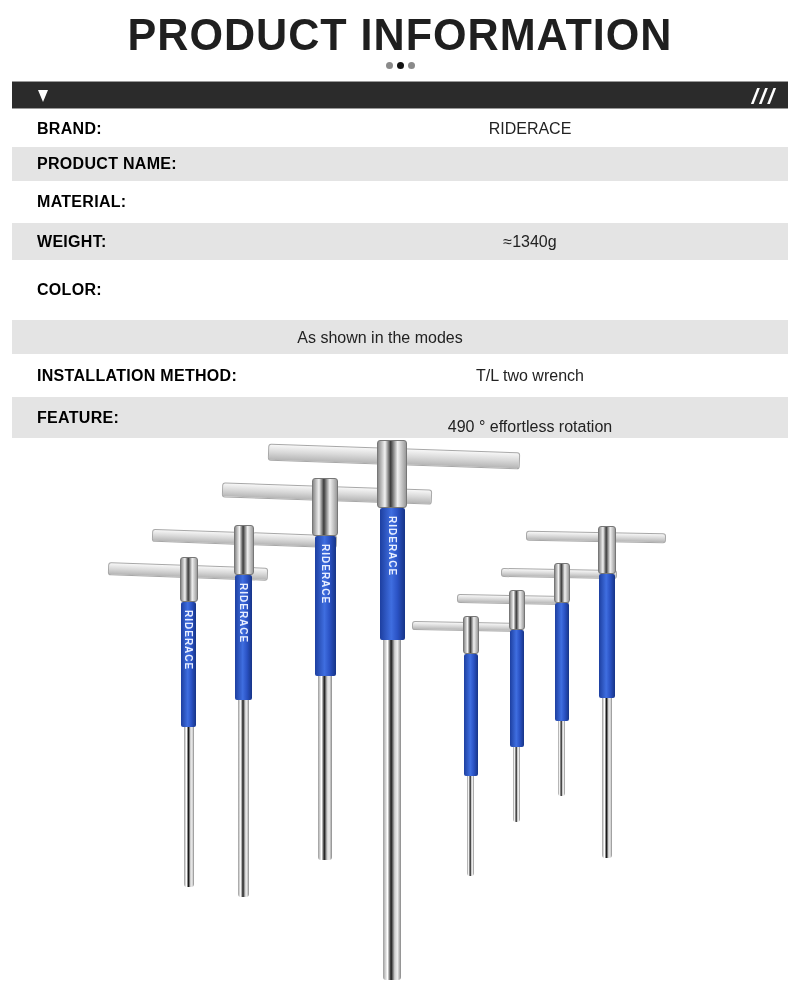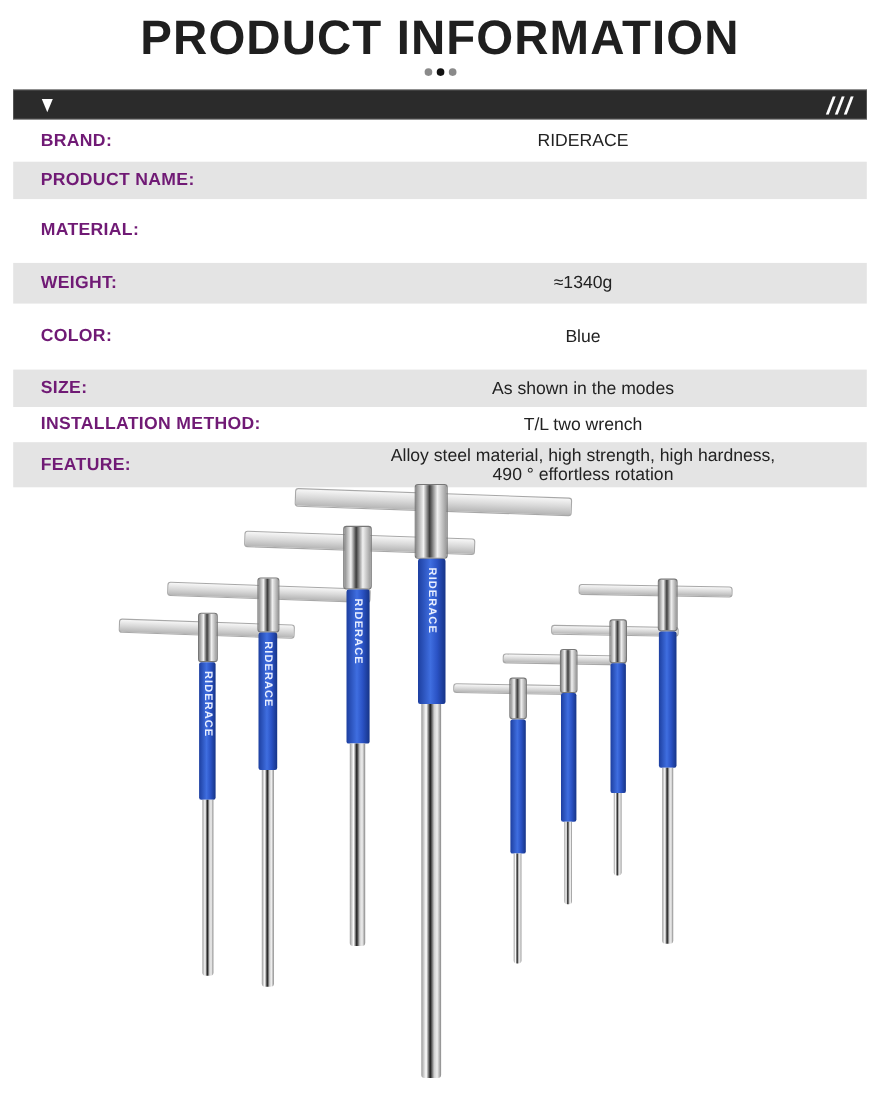"BRAND:" .row .label { color: #701a75 -> #000000 }
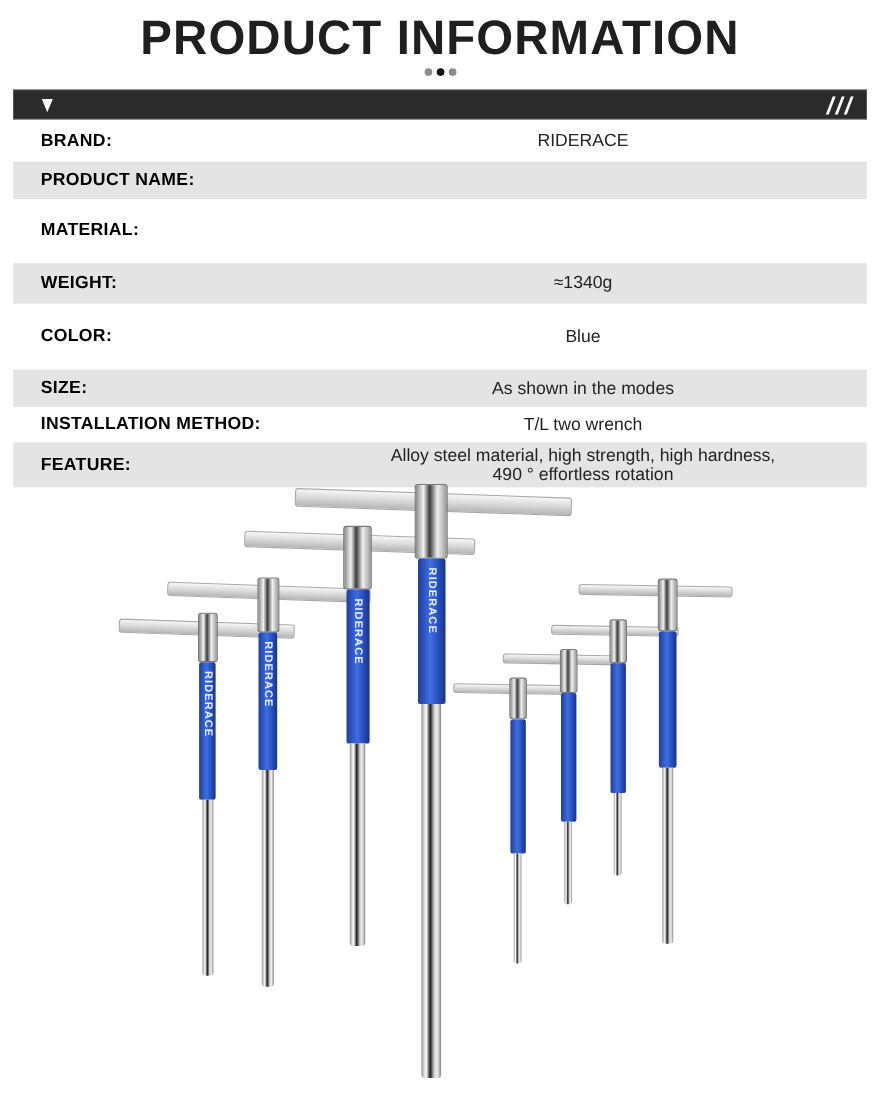"MATERIAL:" div.row { height: 58px -> 42px }
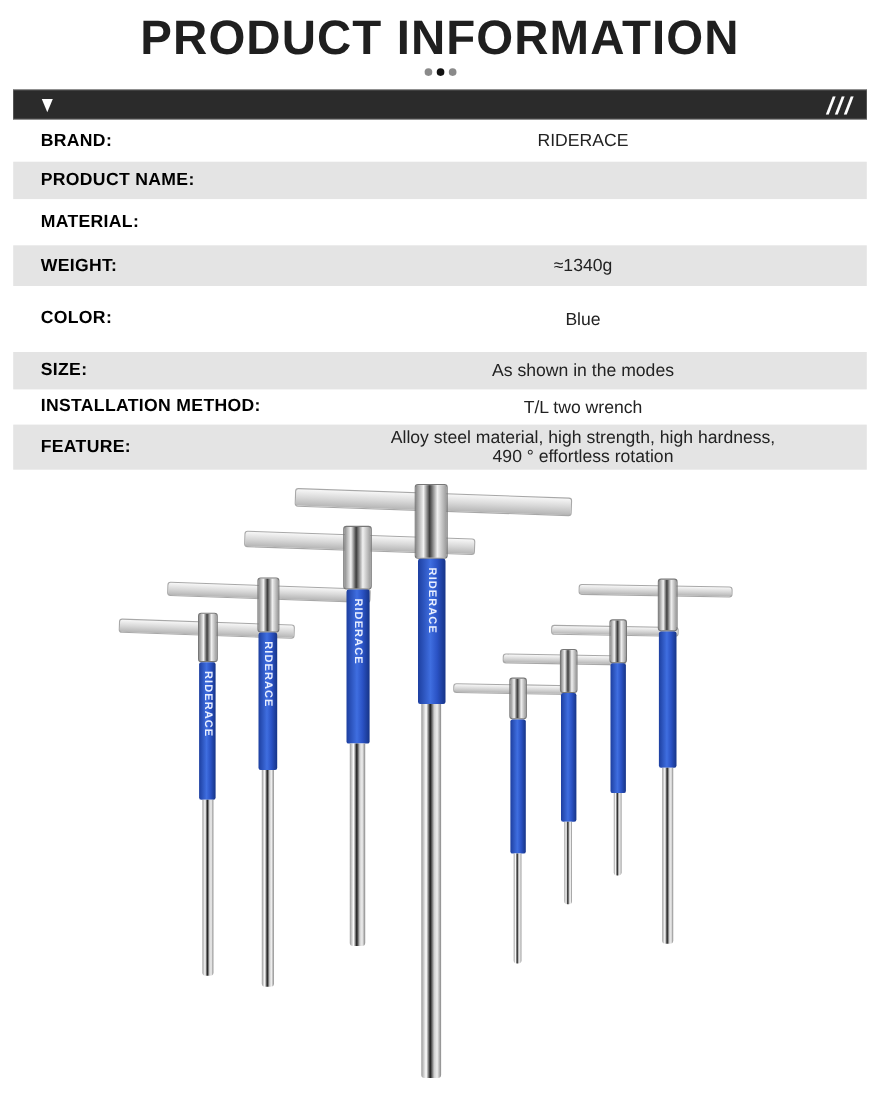"Blue" span.value { html: <span>Blue</span> -> none }
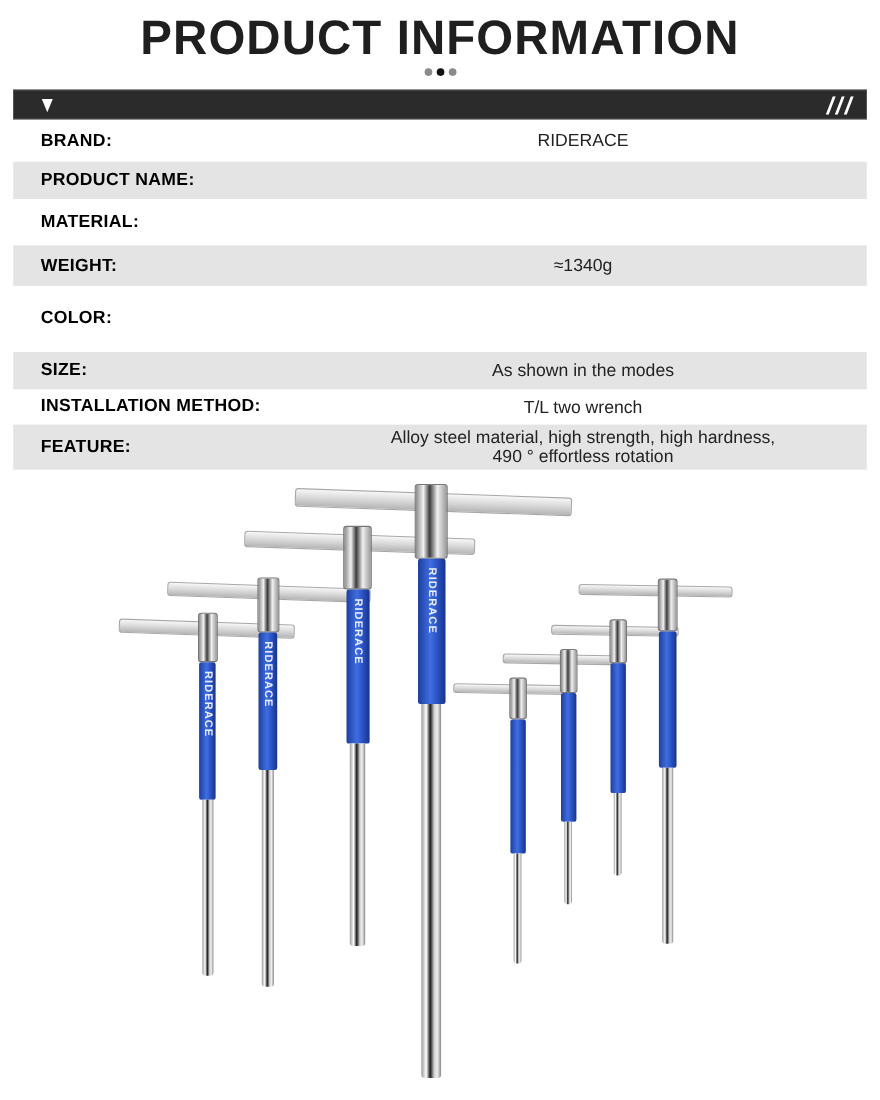"SIZE:" span.label { html: <span>SIZE:</span> -> none }
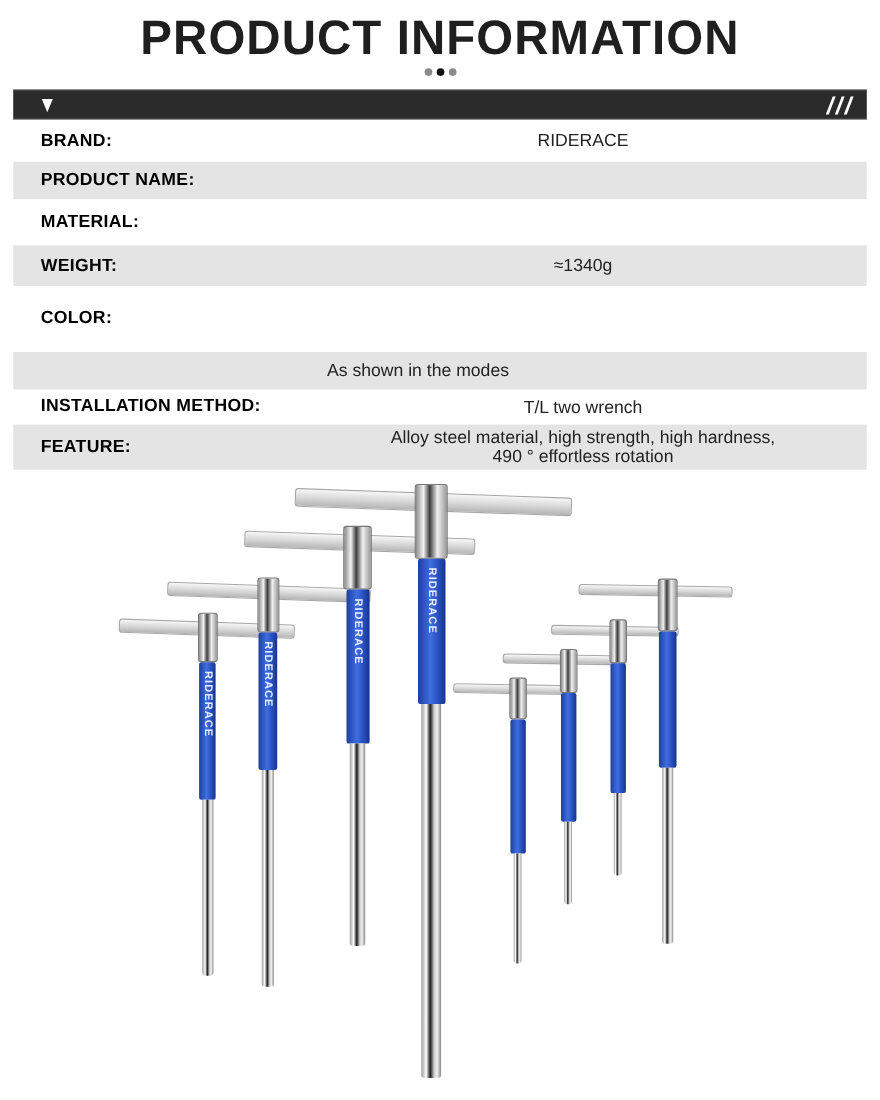"INSTALLATION METHOD:" div.row { height: 32px -> 43px }
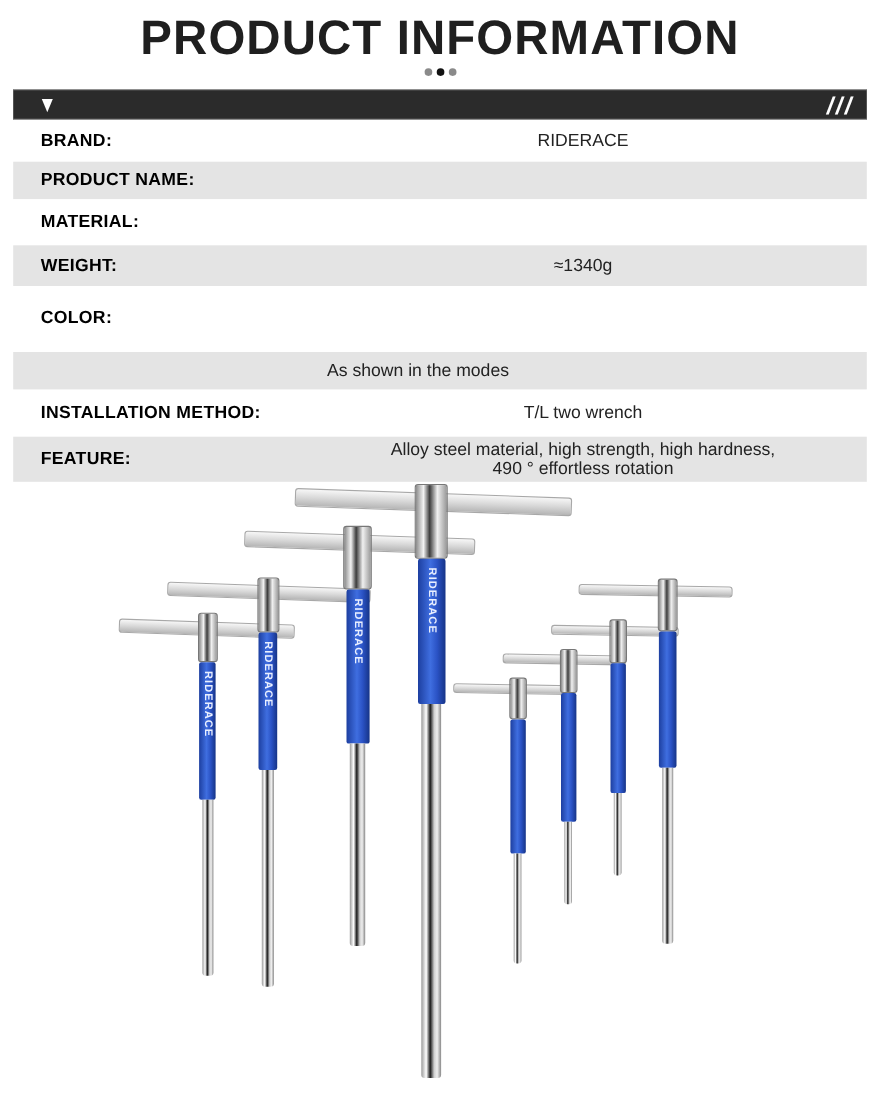"Alloy steel material, high strength," span { html: <span>Alloy steel material, high strength, high hardness,</span> -> none }
